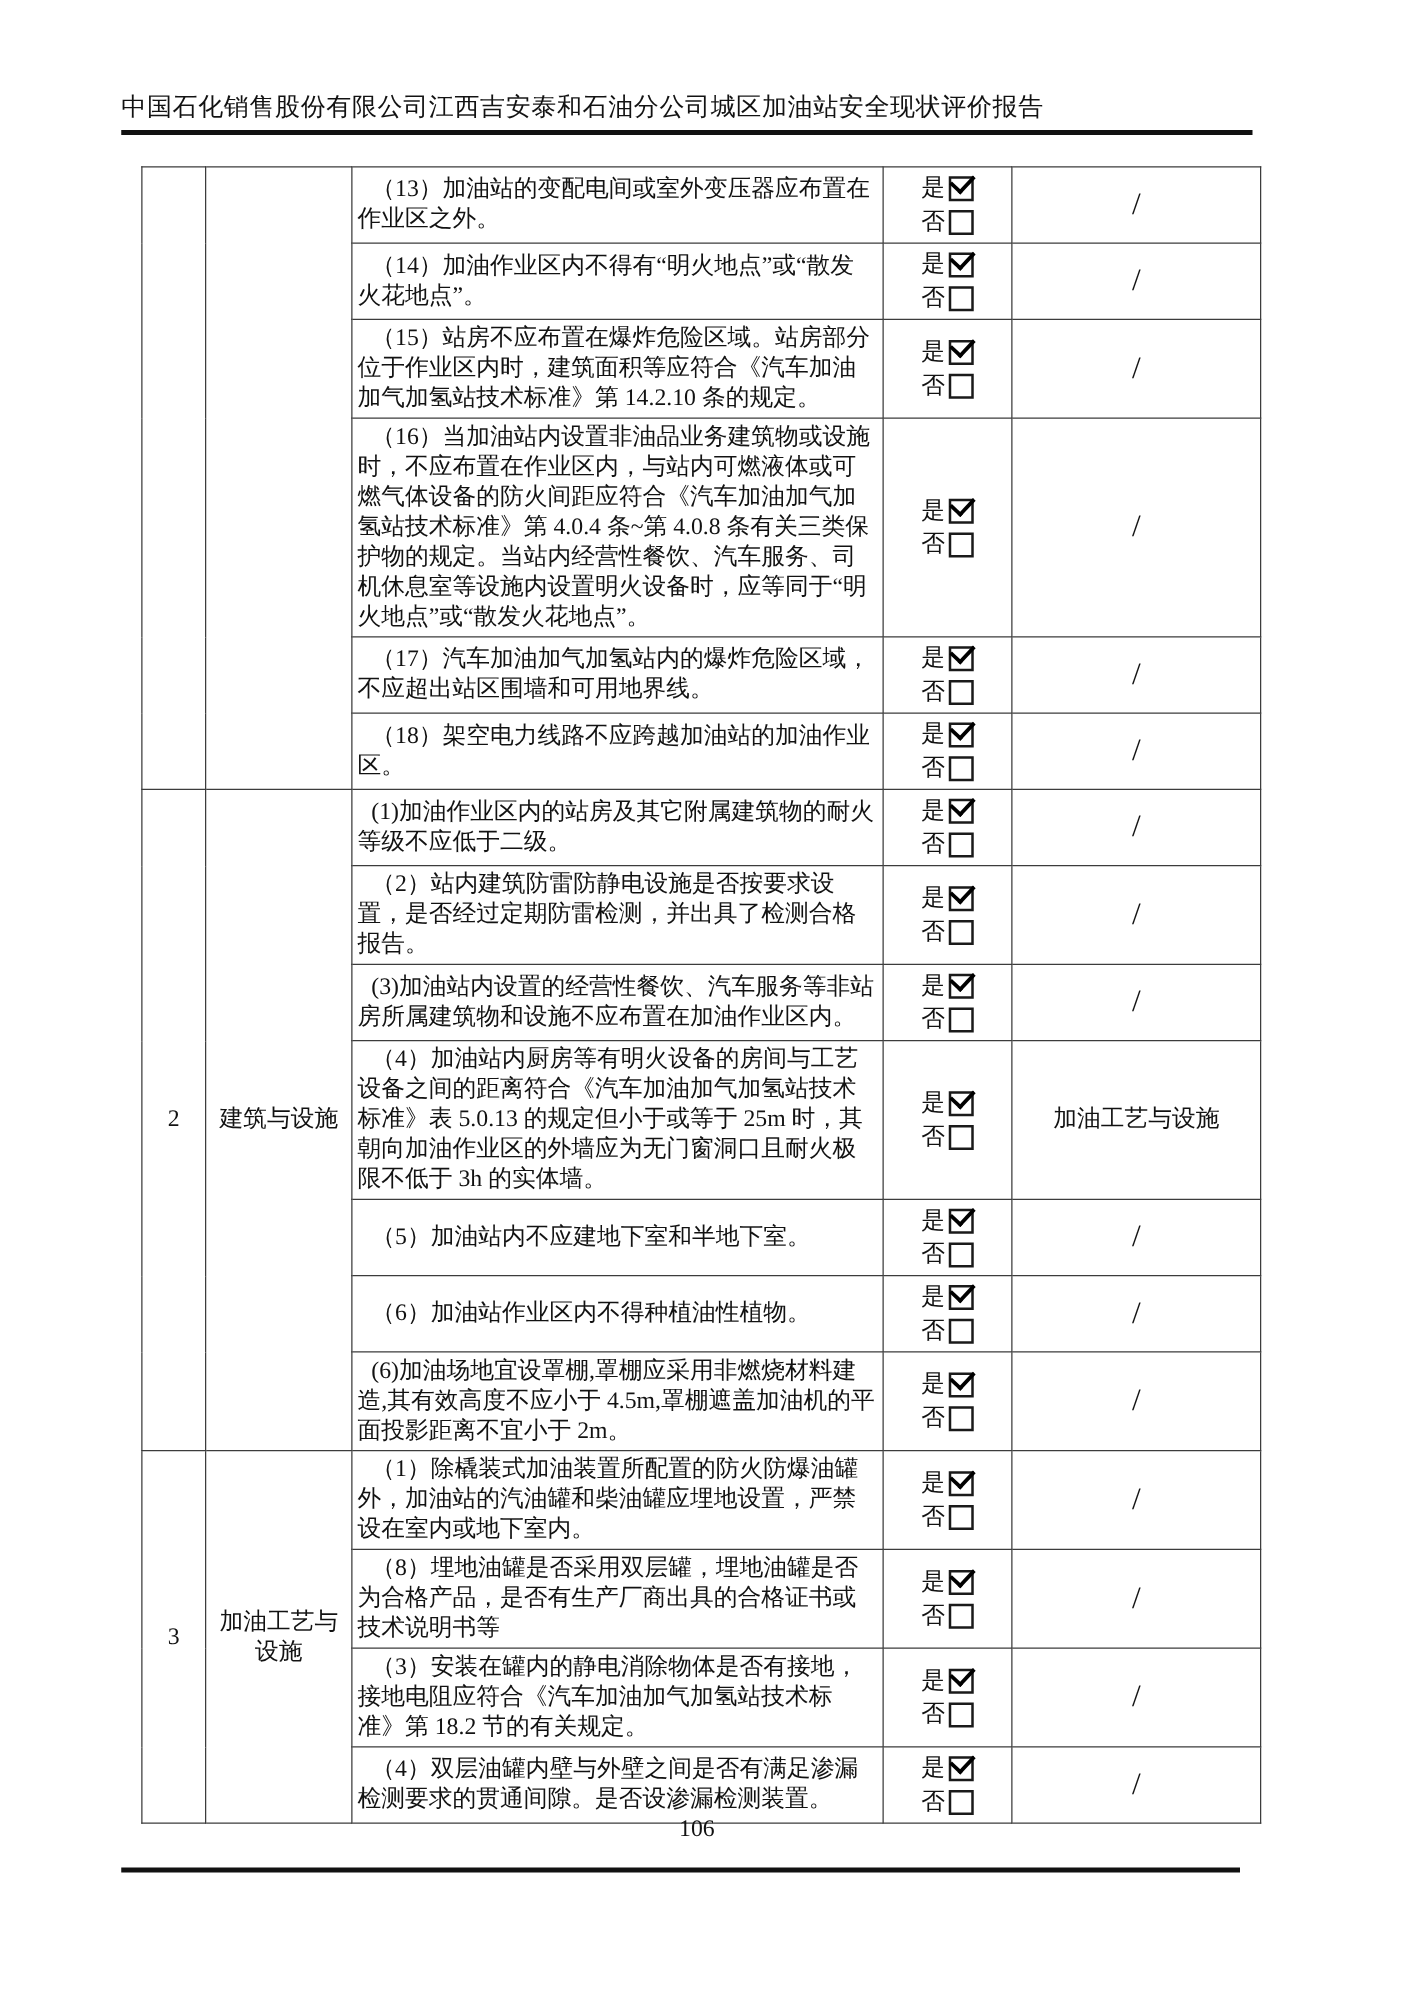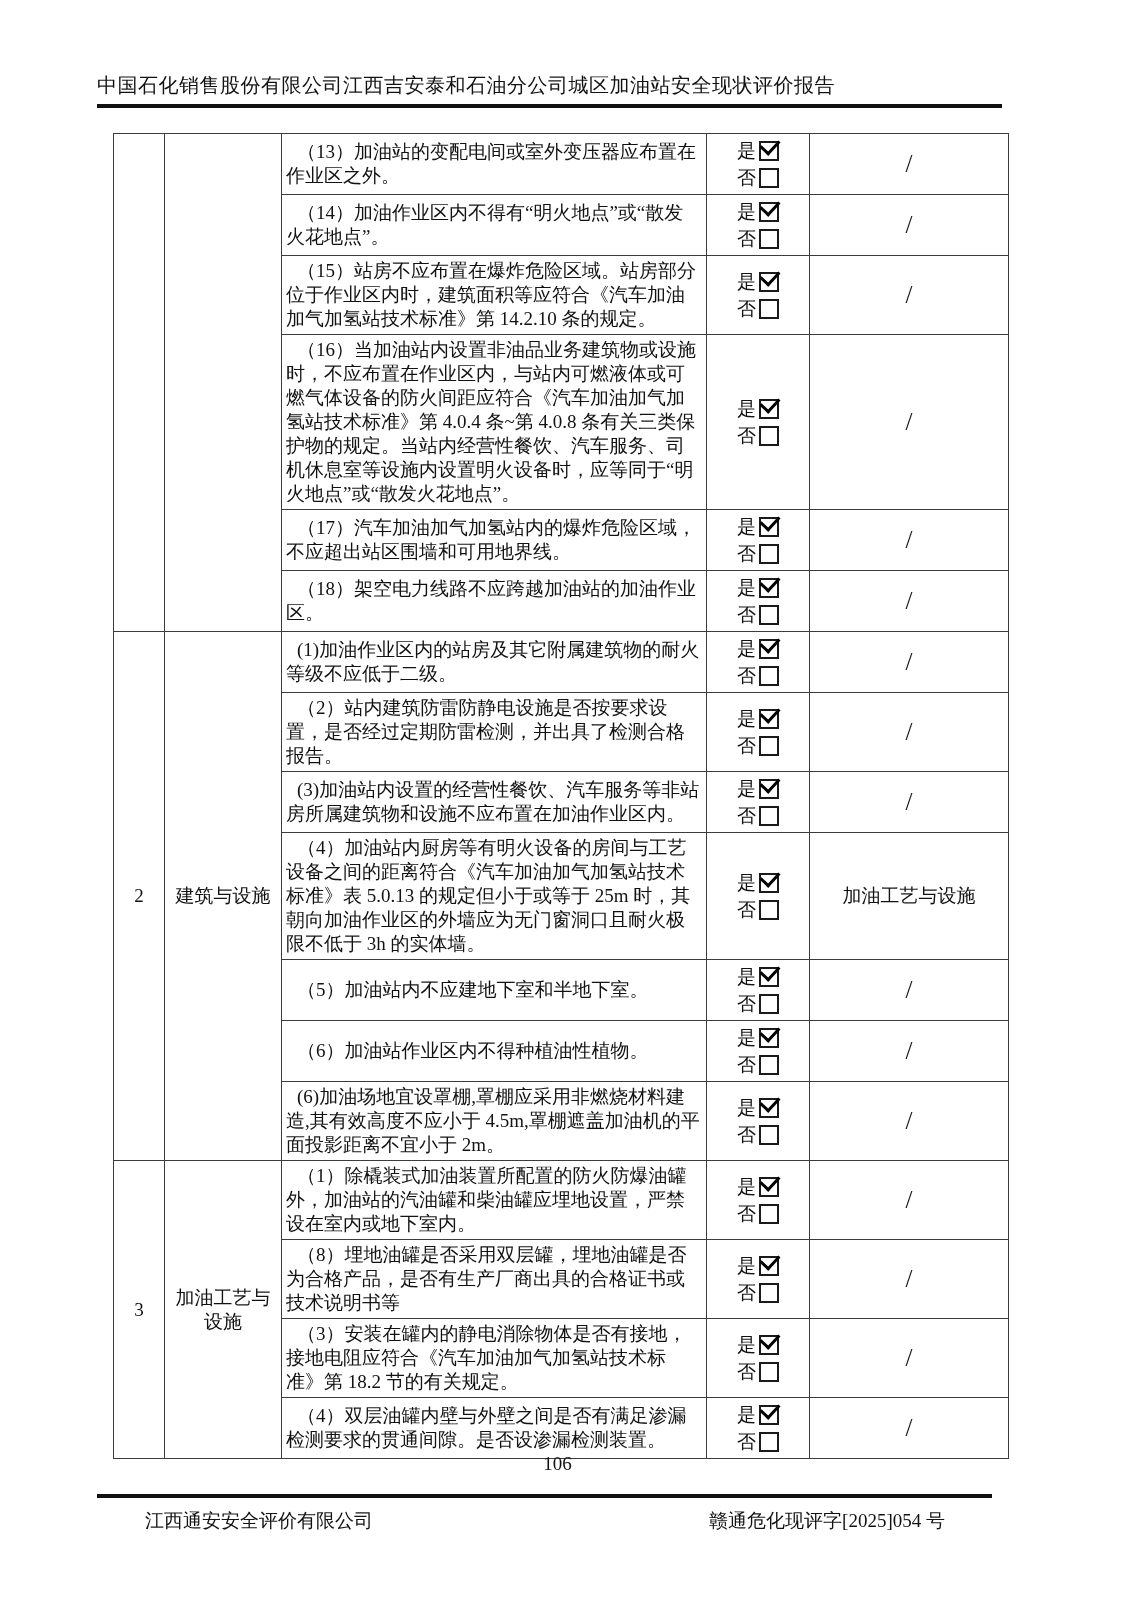"江西通安安全评价有限公司" div.footer-line { html: <div> <span>江西通安安全评价有限公司</span> <span>赣通危化现评字[2025]054 号</span> </div> -> none }
